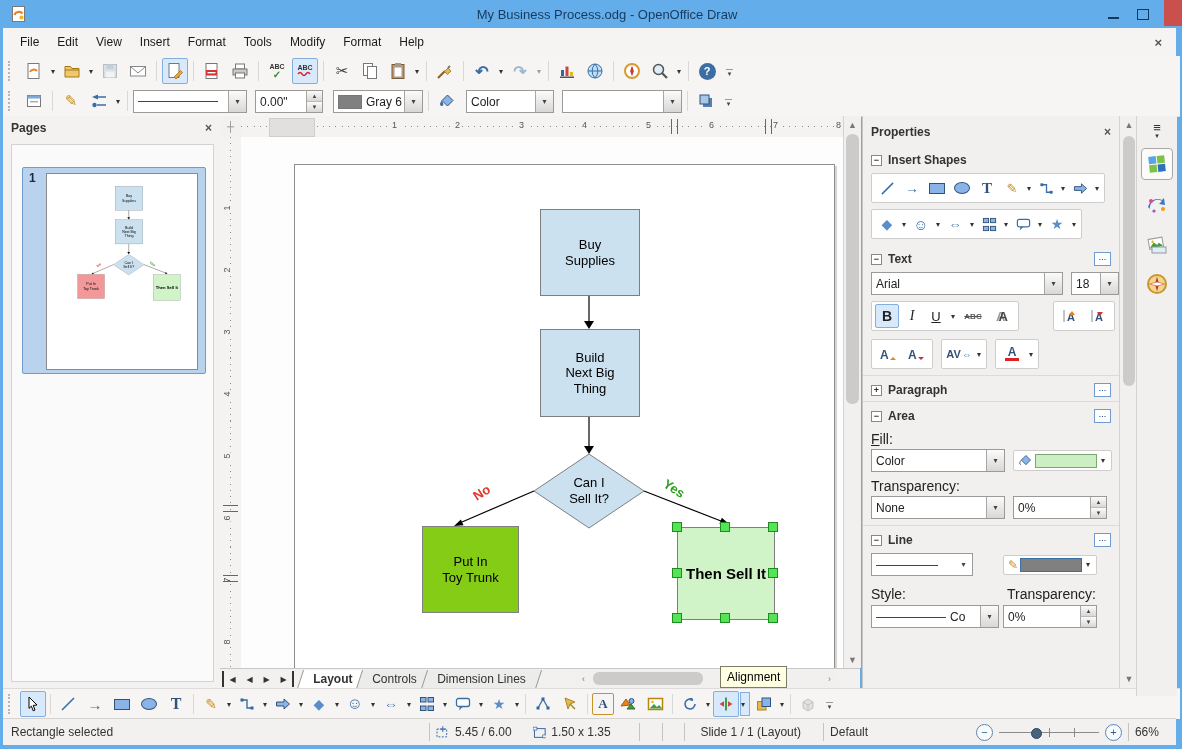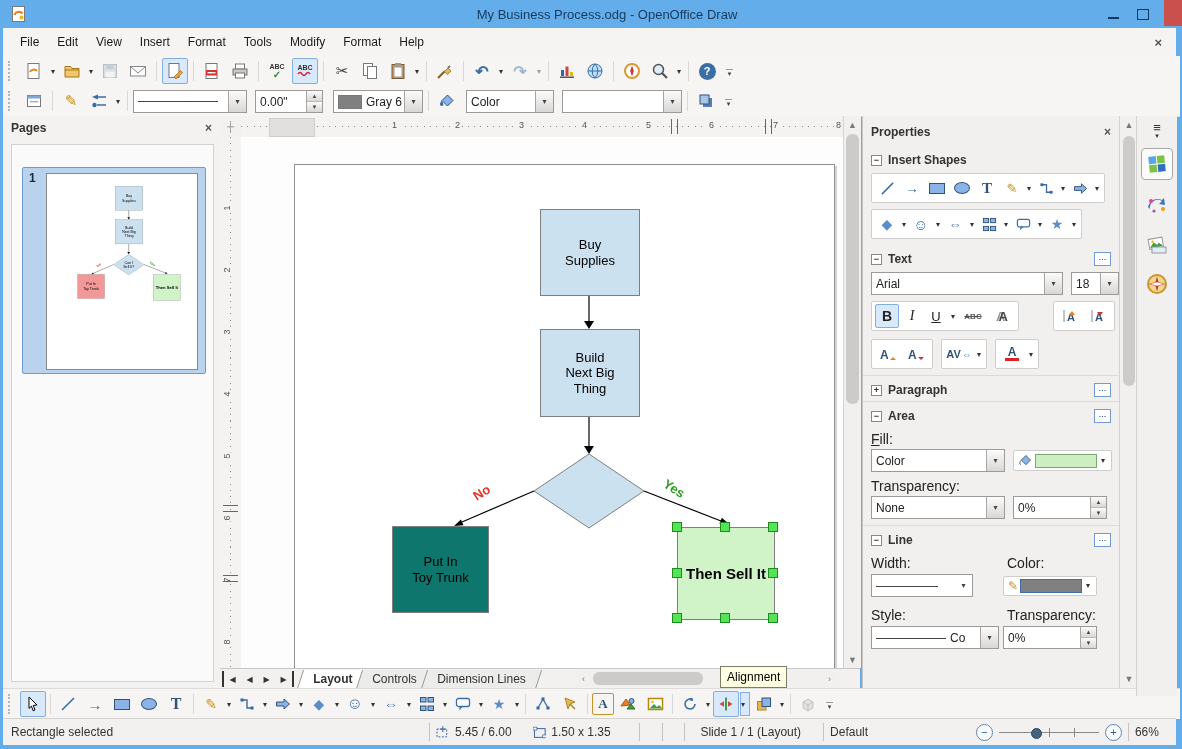"Can I" div.fc-node { html: none -> <div>Can I Sell It?</div> }
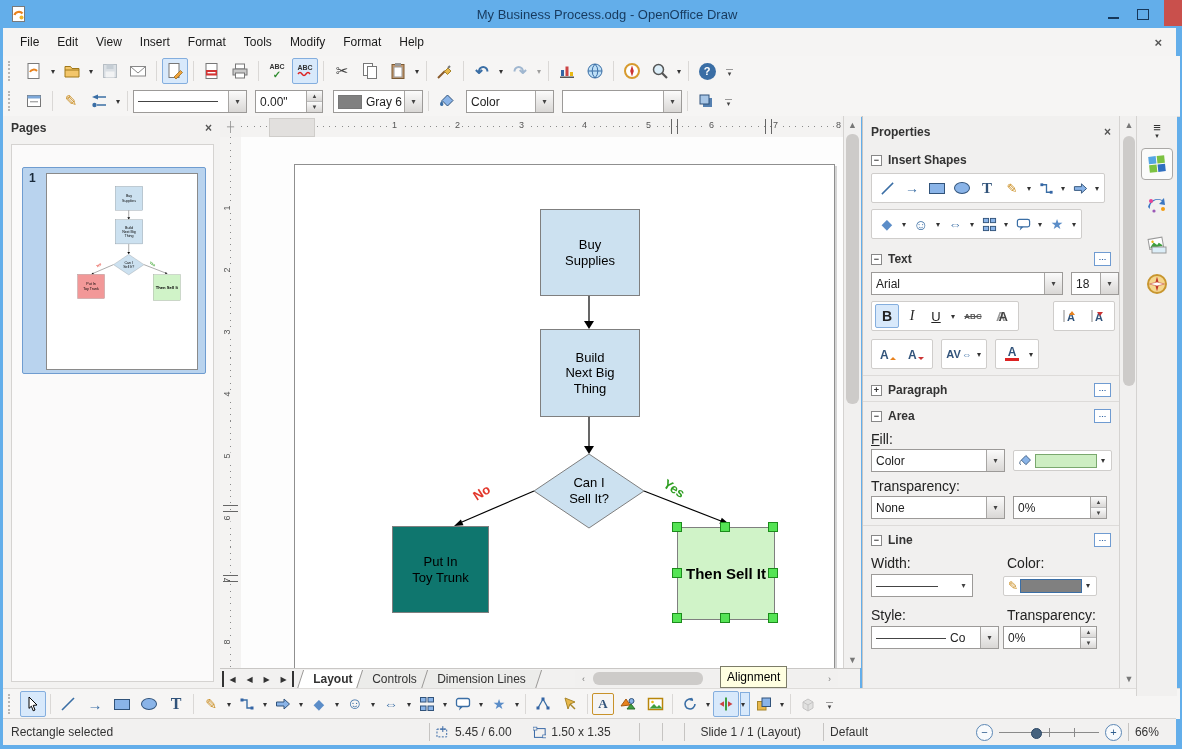"Put In" div.fc-node { background: #0f766e -> #84cc16; left: 97px -> 127px }
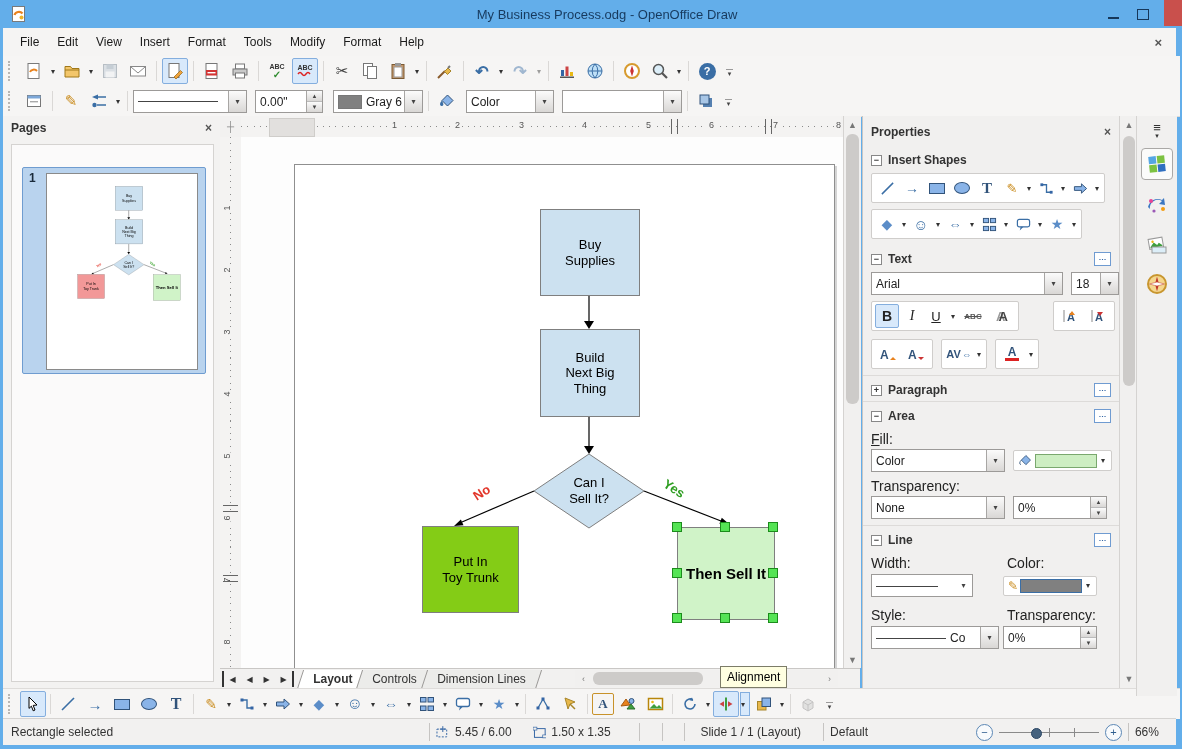"Width:" div { html: <div> <div>Width:</div> <div>Color:</div> </div> -> none }
